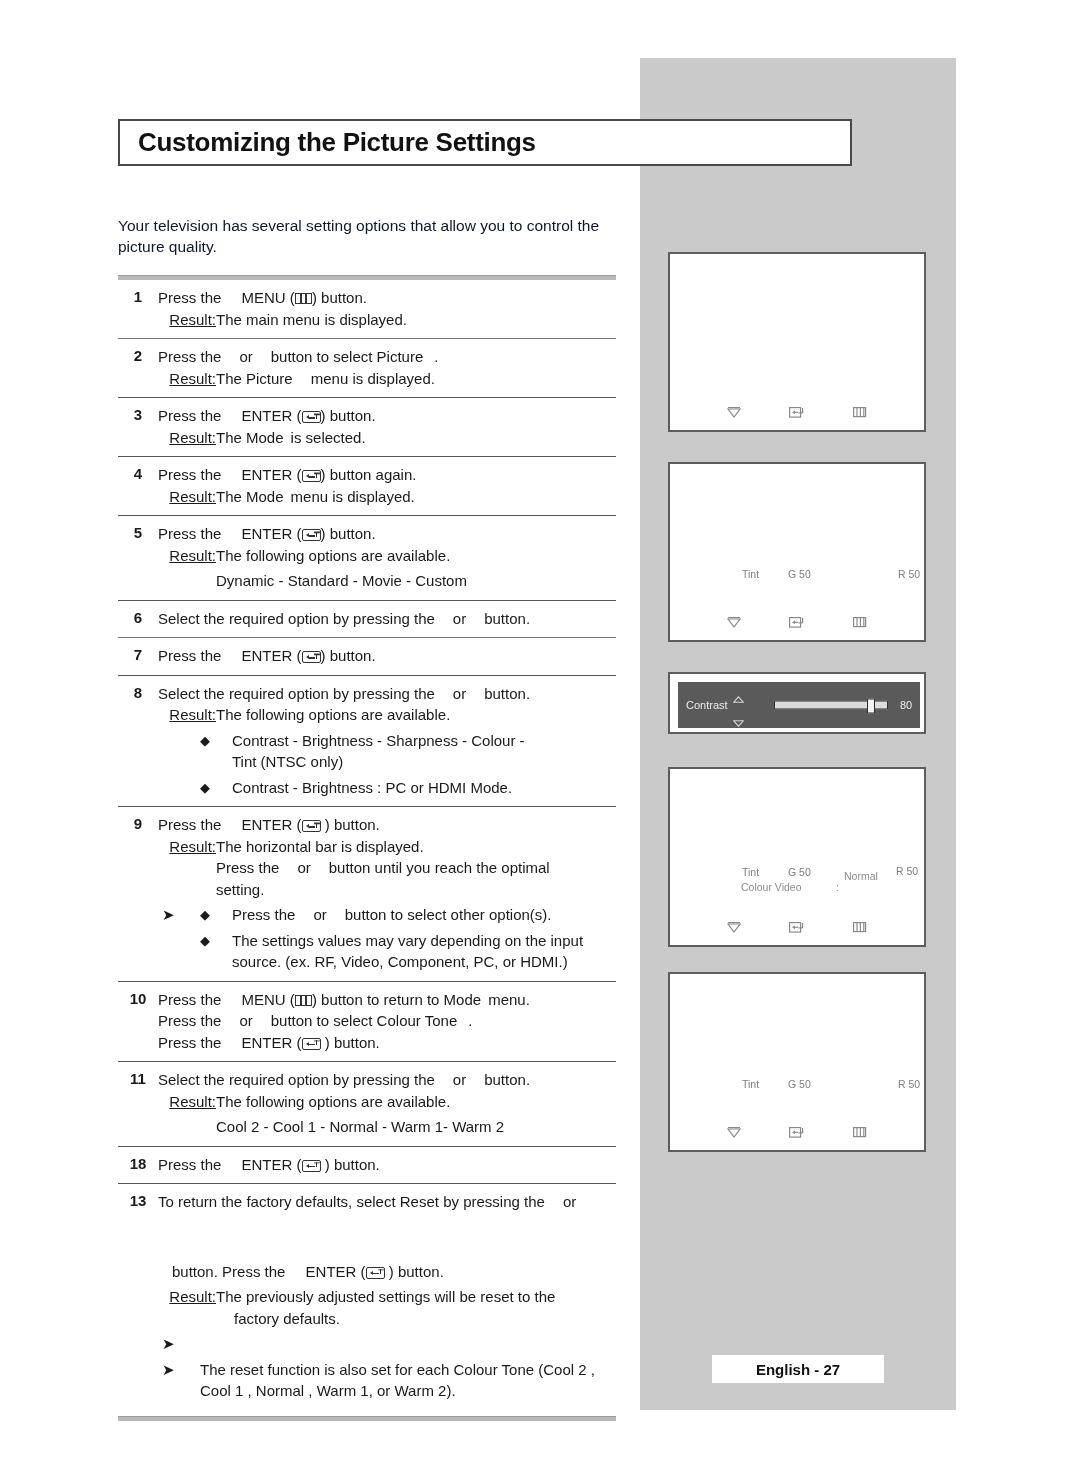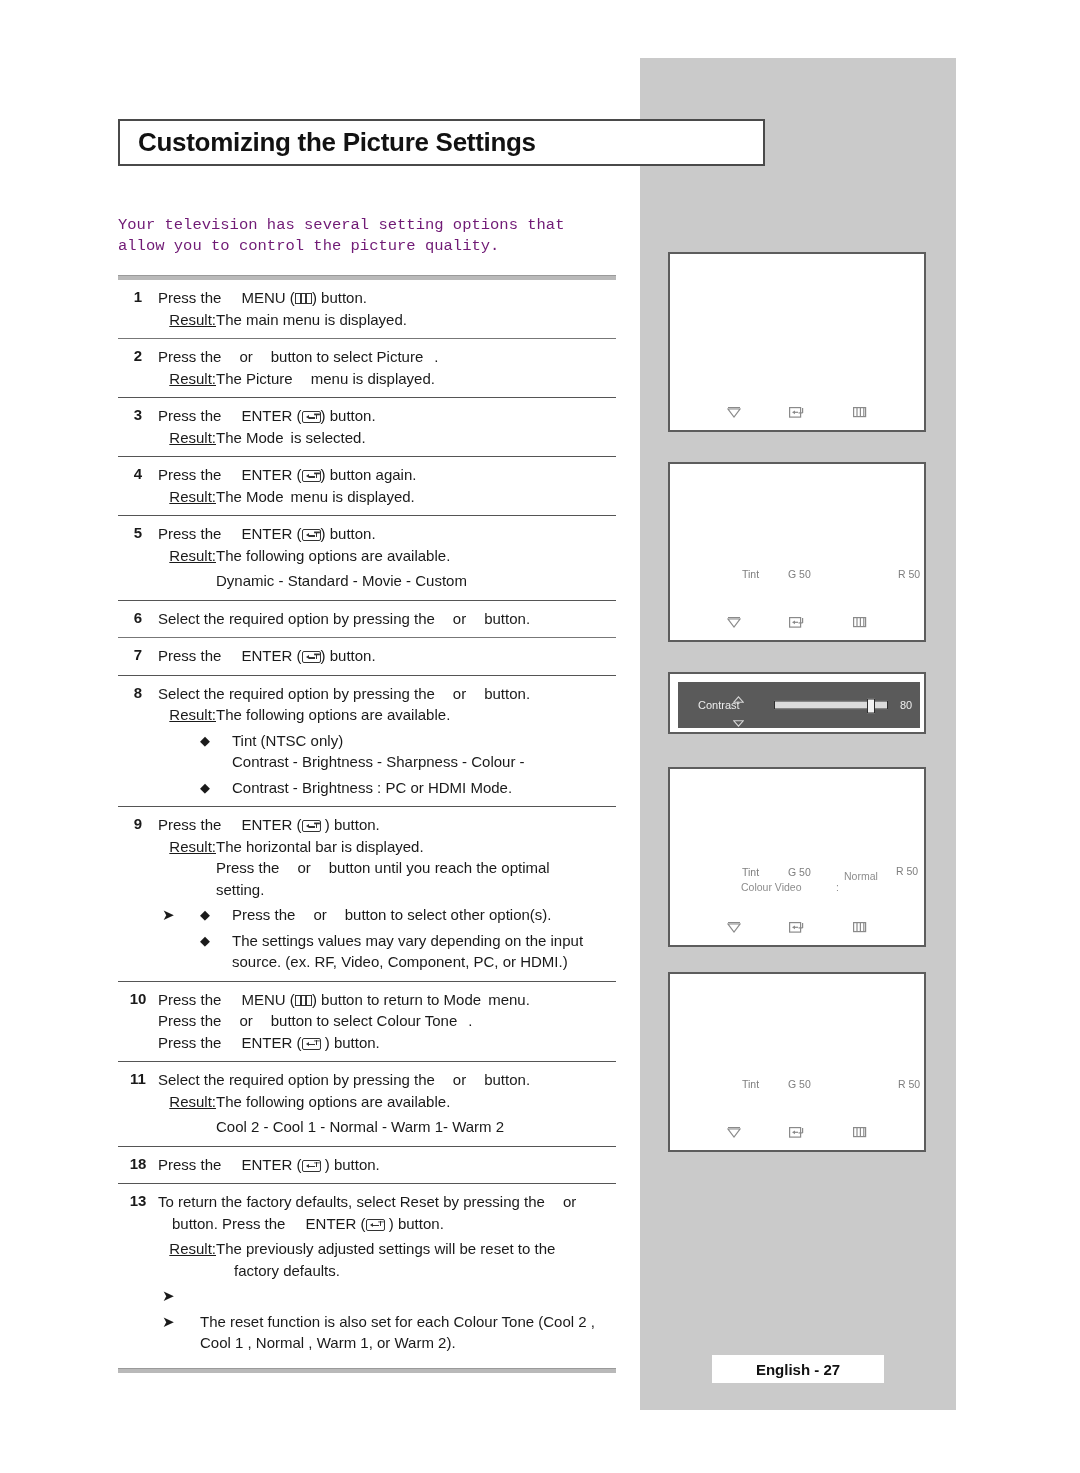"Customizing the Picture Settings" .title-bar { width: 647px -> 734px }
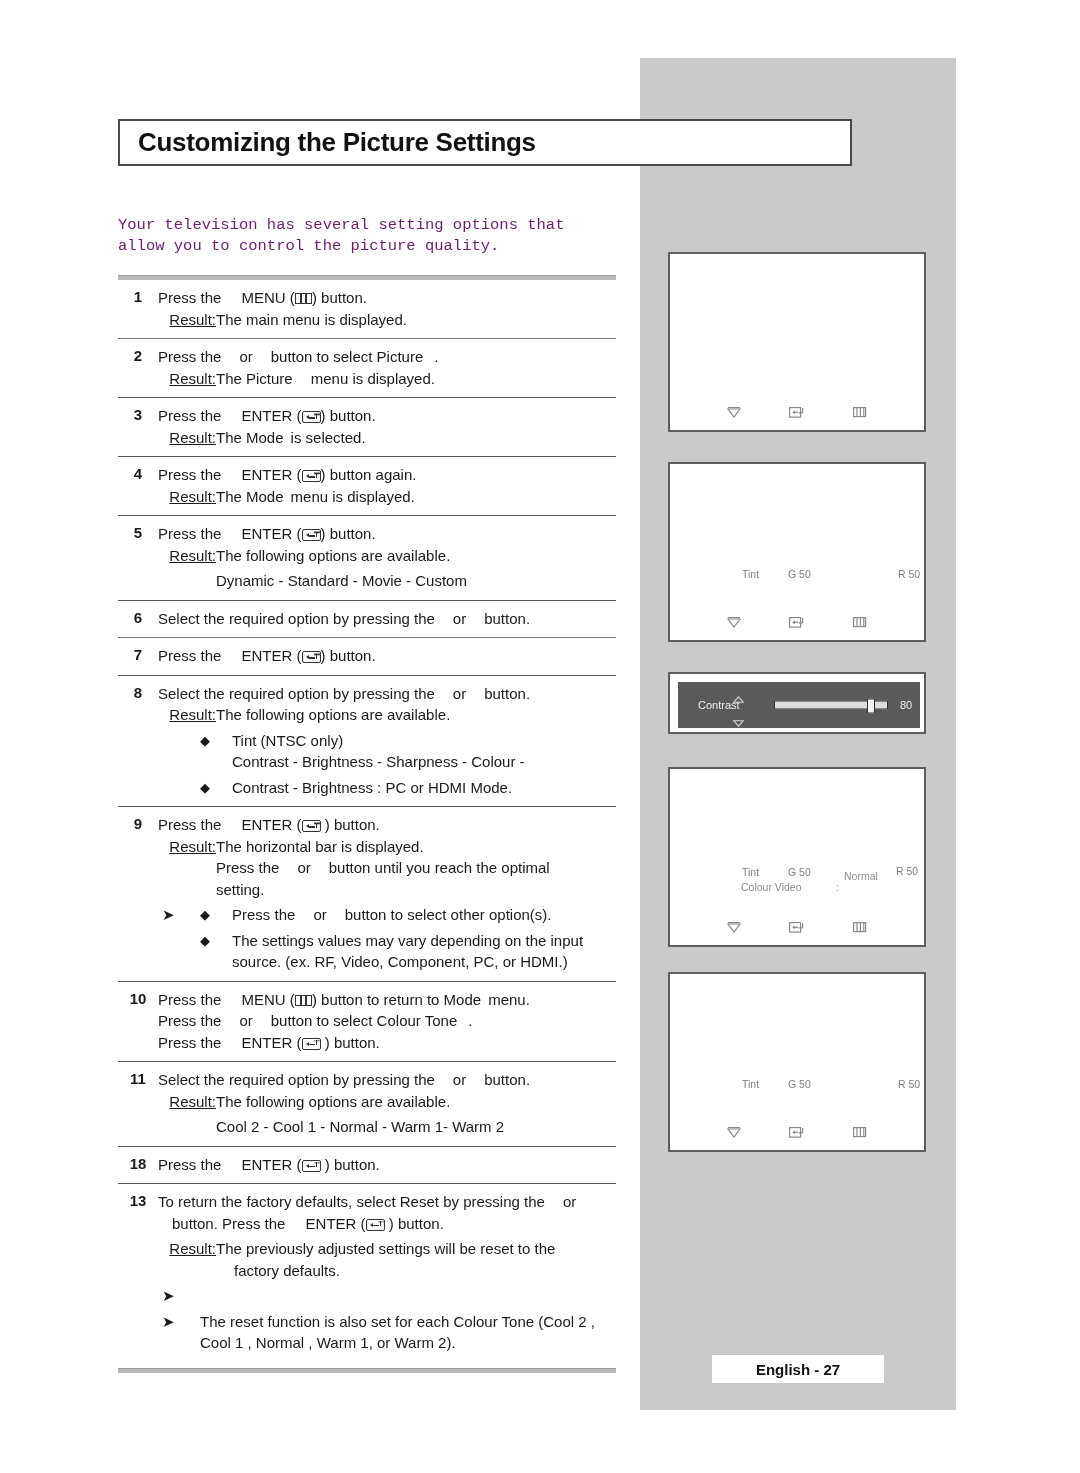"Your television has several setting" .intro { color: #701a75 -> #0f172a; font-family: Liberation Mono, monospace -> none }
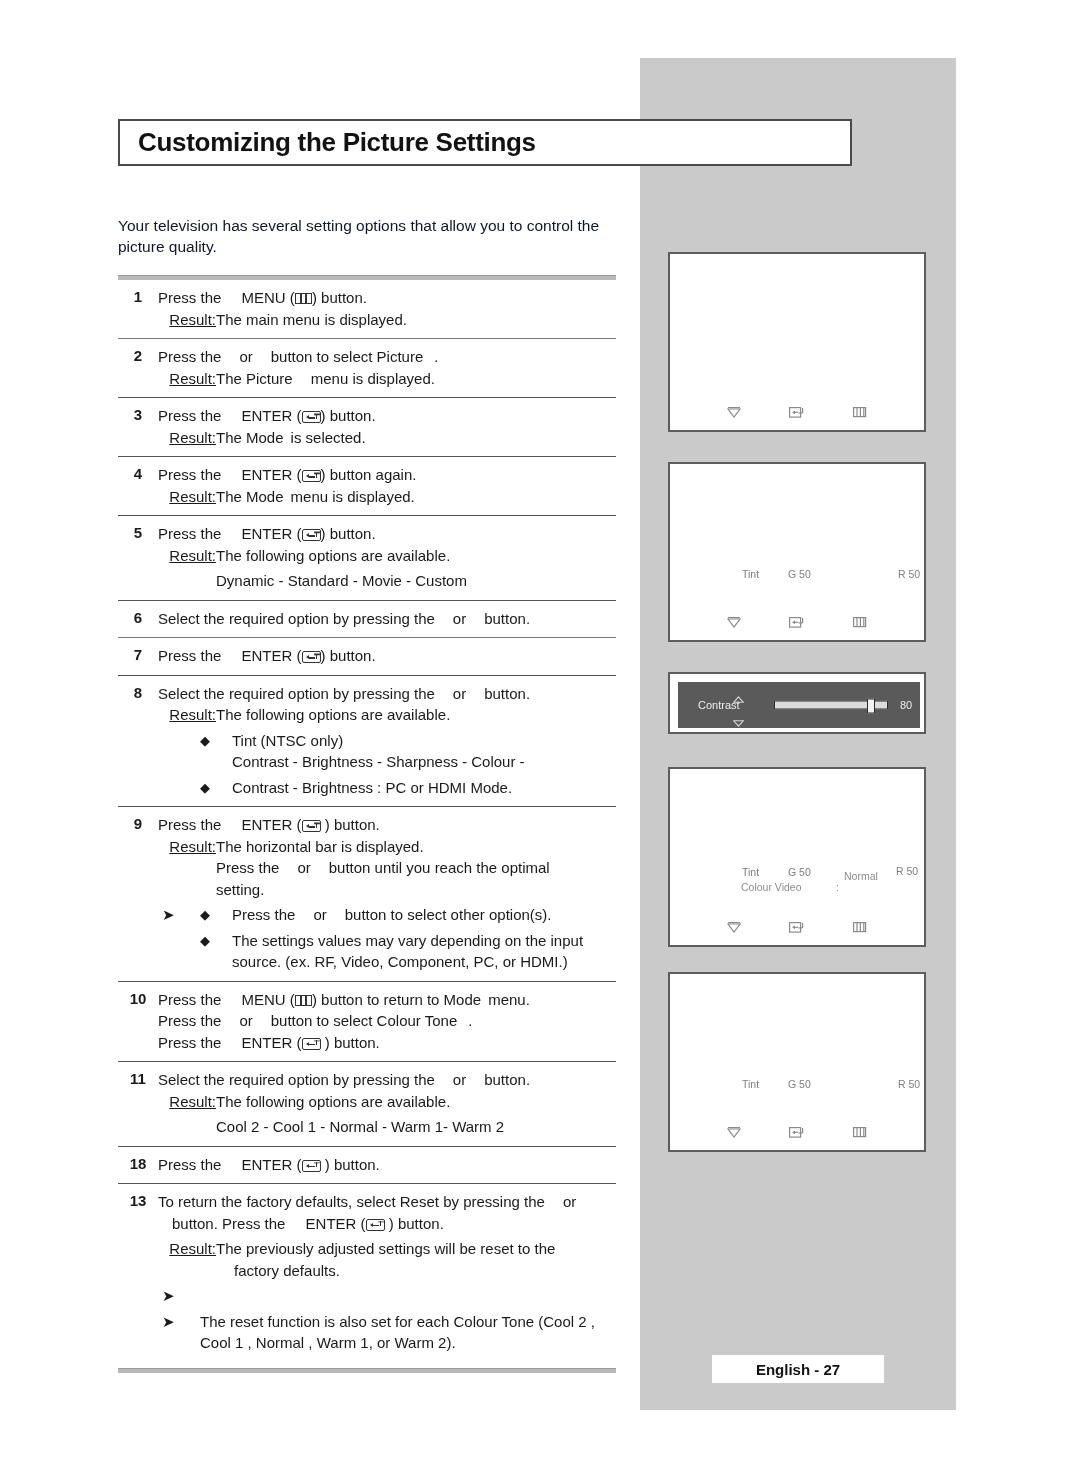"Contrast" .osd-name { left: 20px -> 8px }
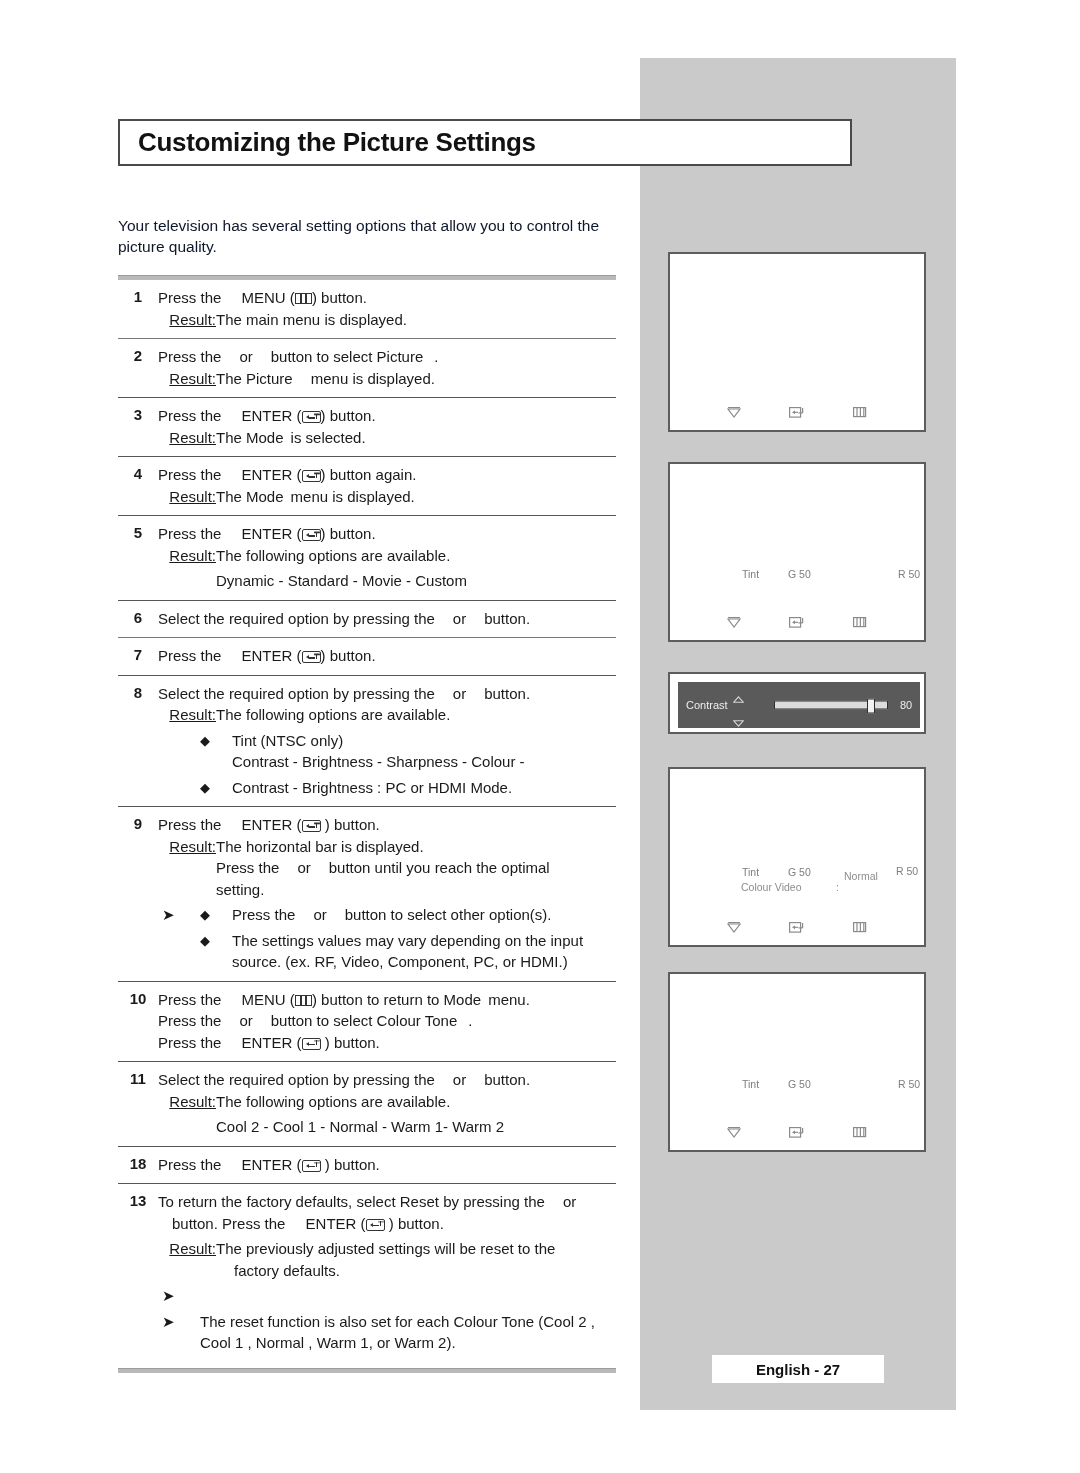"Tint (NTSC only)" div { order: before "Contrast - Brightness - Sharpness" -> after "Contrast - Brightness - Sharpness" }
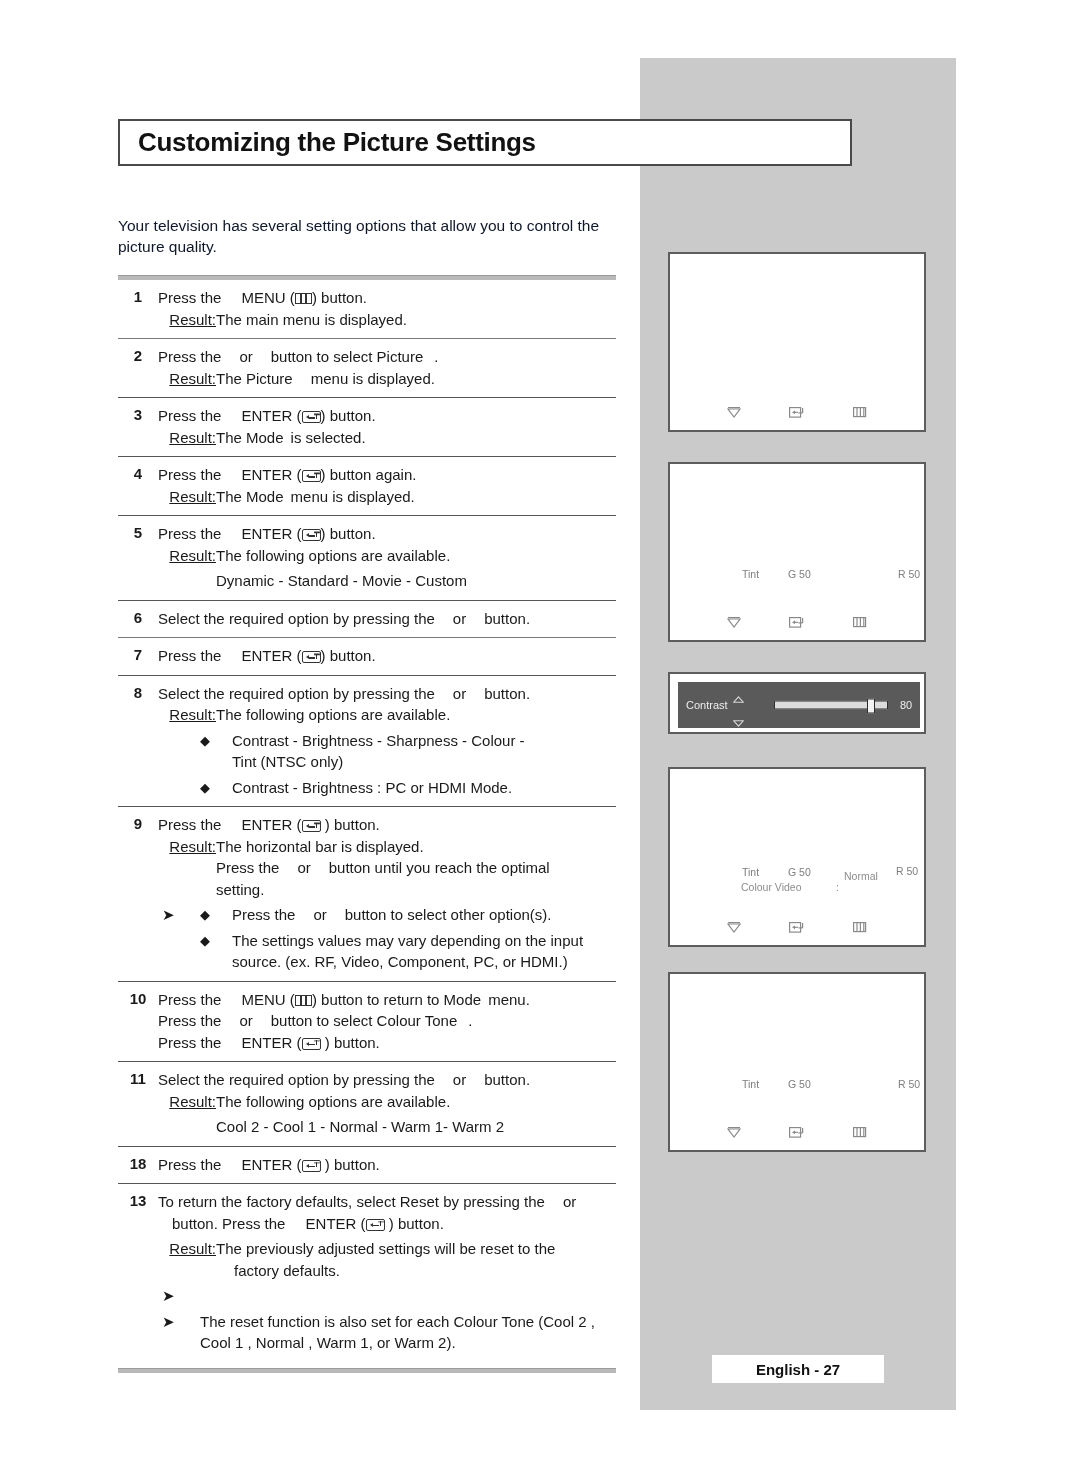"button. Press the ENTER (" div.line { margin-top: none -> 48px }
